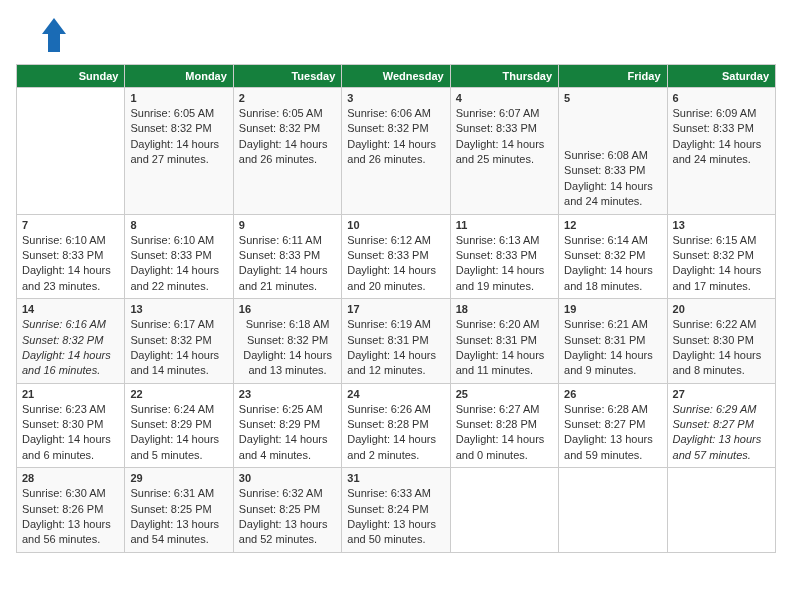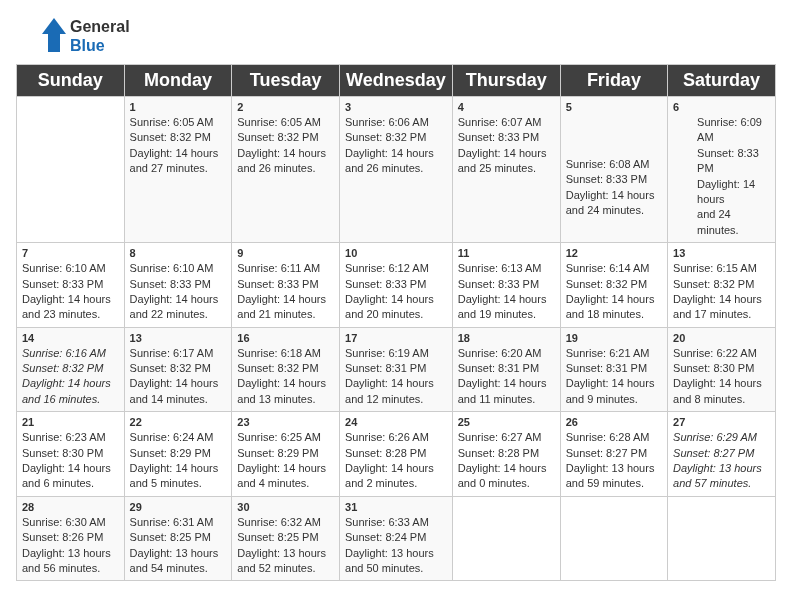"General" div { html: <div> <div>General</div> <div>Blue</div> </div> -> none }
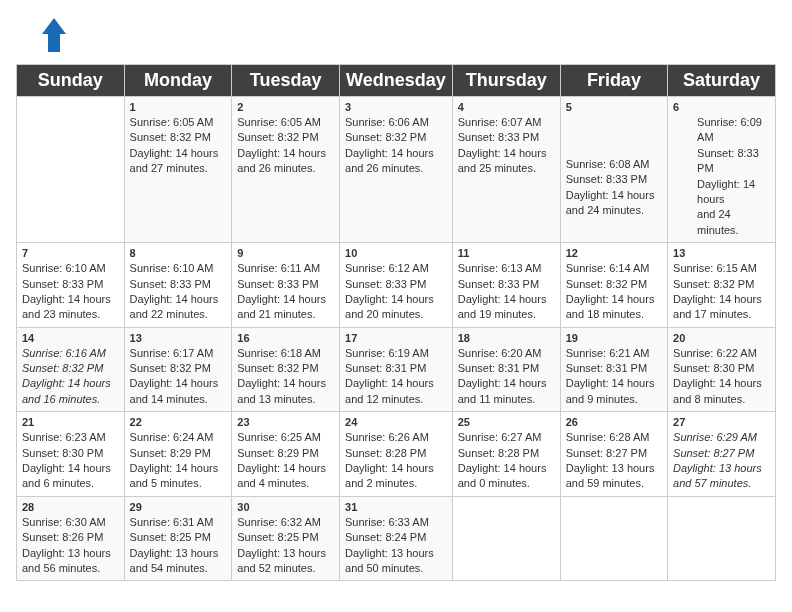"Sunday" thead tr th { background-color: #404040 -> #15803d; font-size: 18px -> 11px; text-align: center -> right }
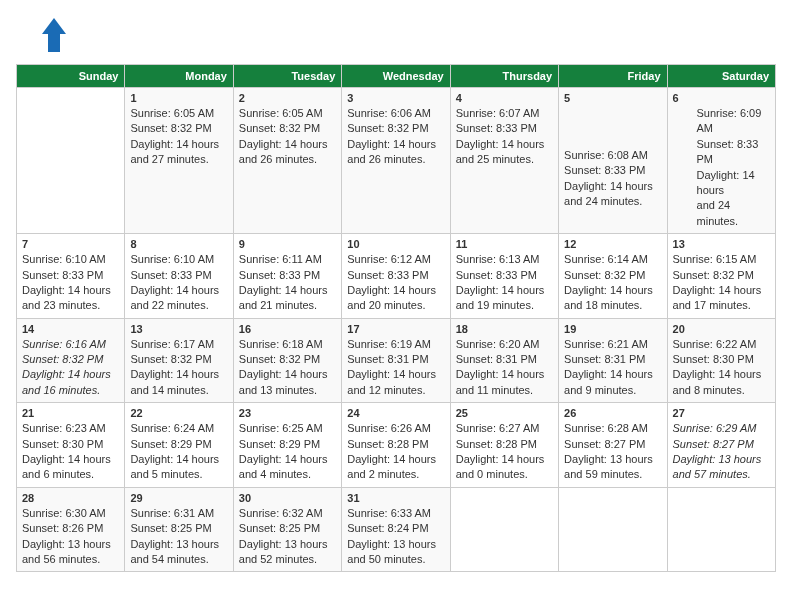"Sunrise: 6:09 AM" div.day-info { margin-left: 24px -> none }
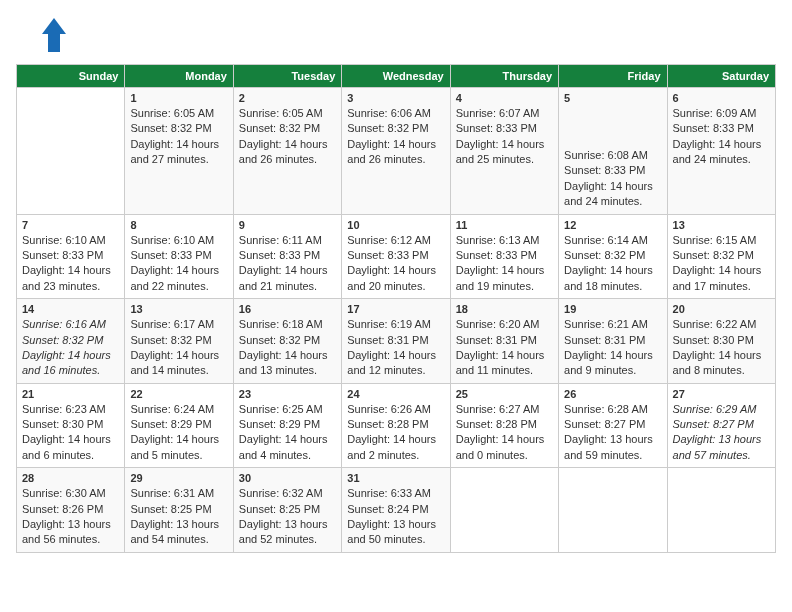"Sunrise: 6:18 AM" div.day-info { text-align: none -> center }
